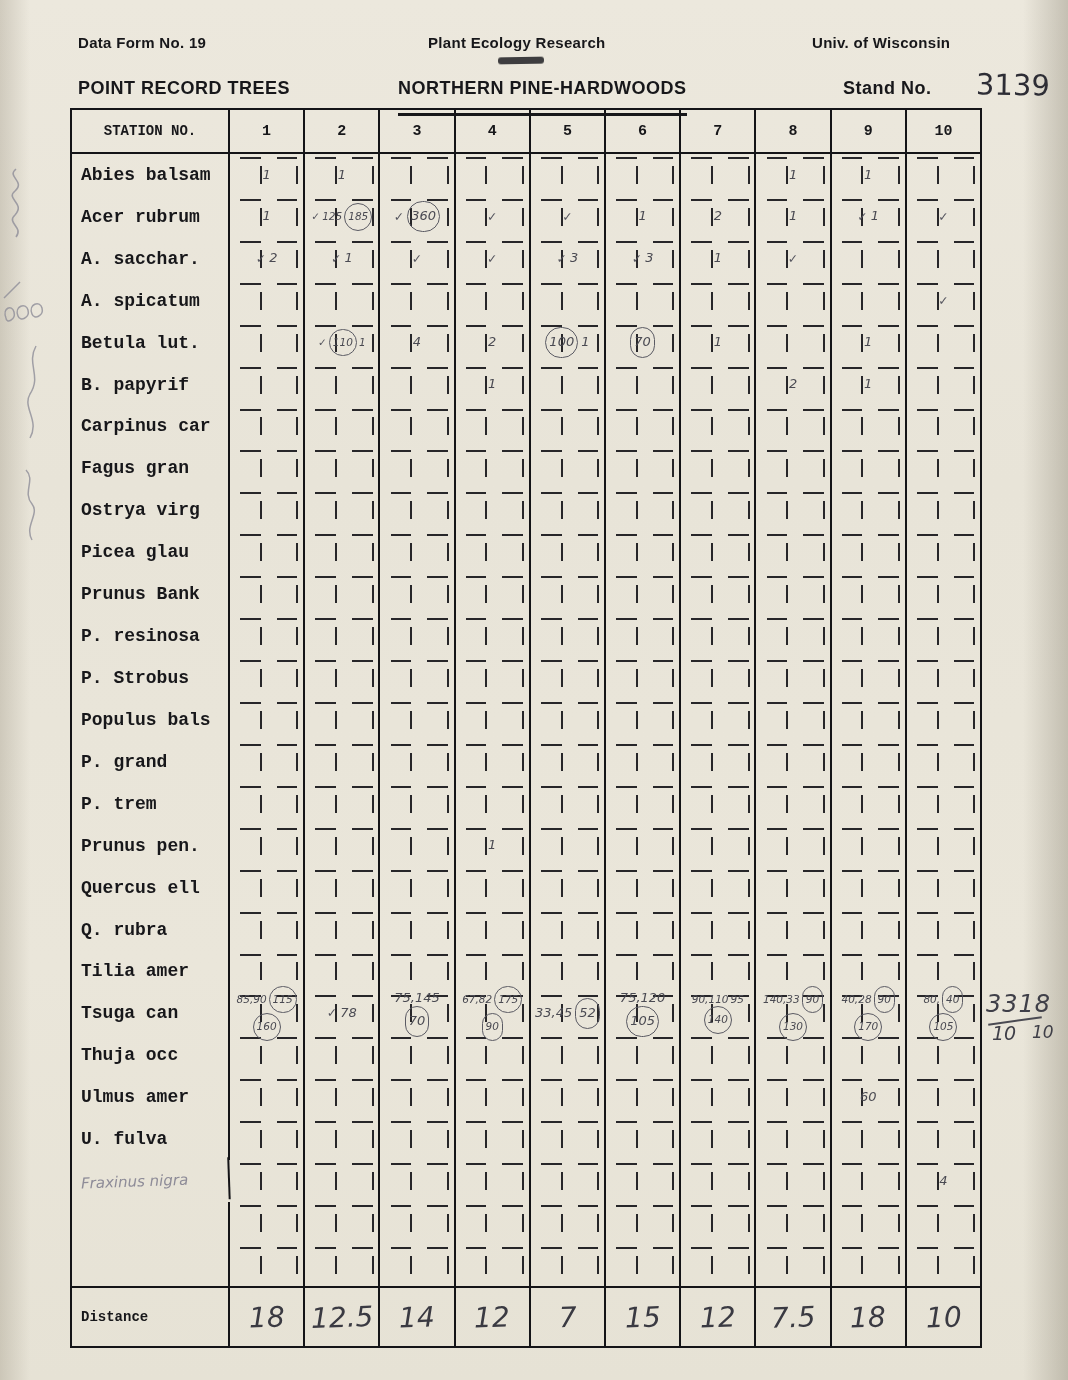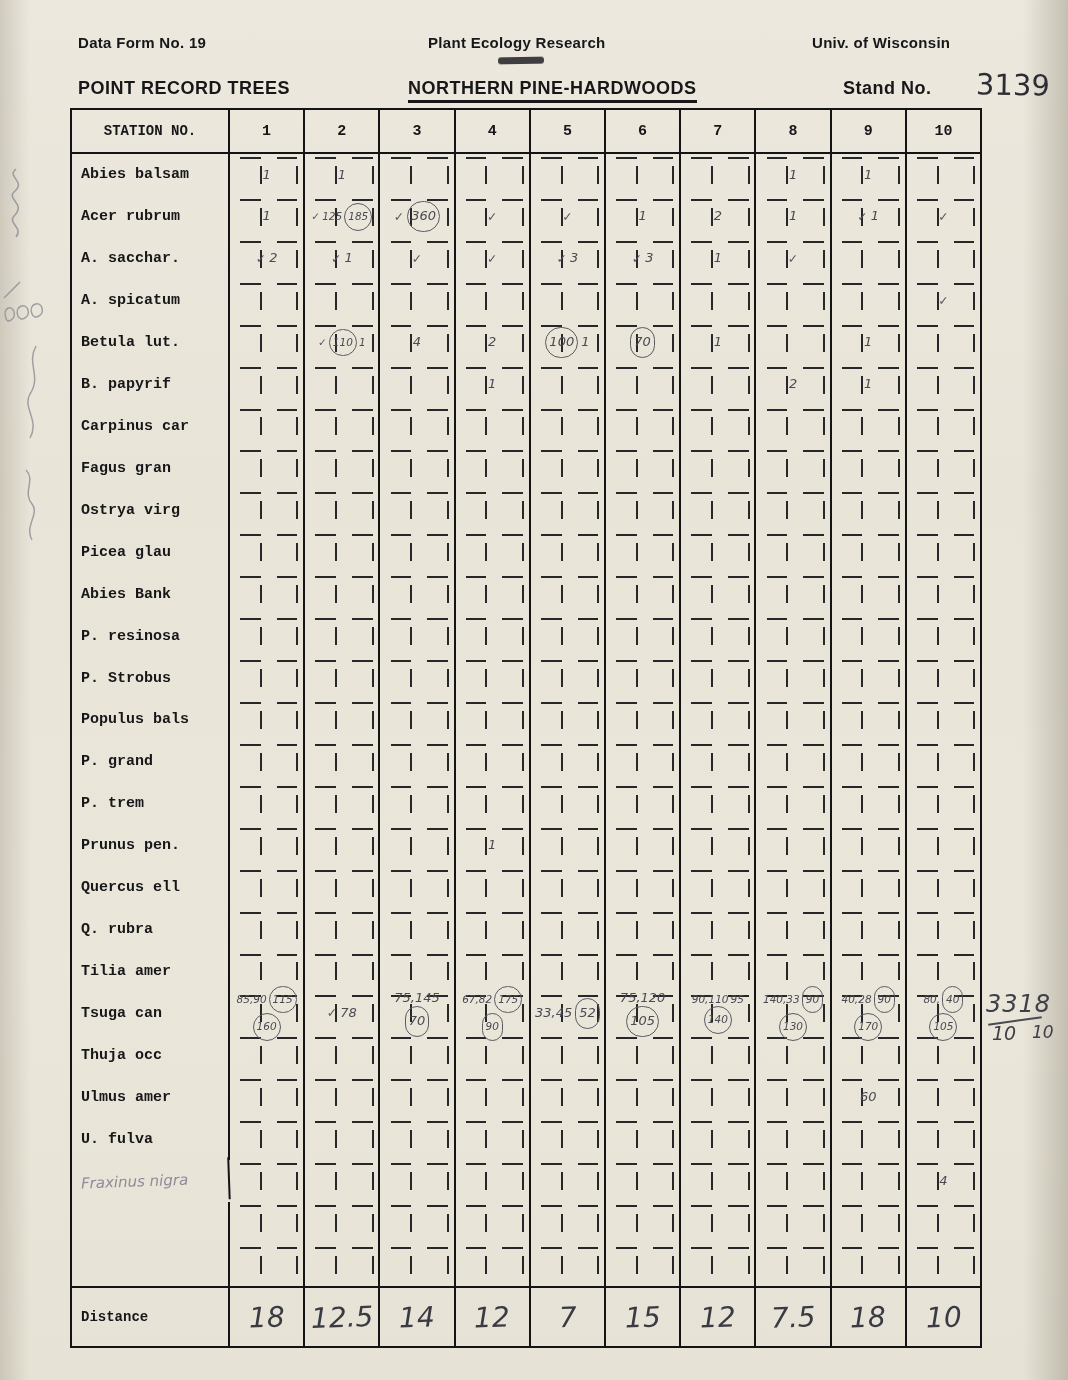"NORTHERN PINE-HARDWOODS" #subtitle { left: 408px -> 398px; padding-bottom: 1px -> 14px }
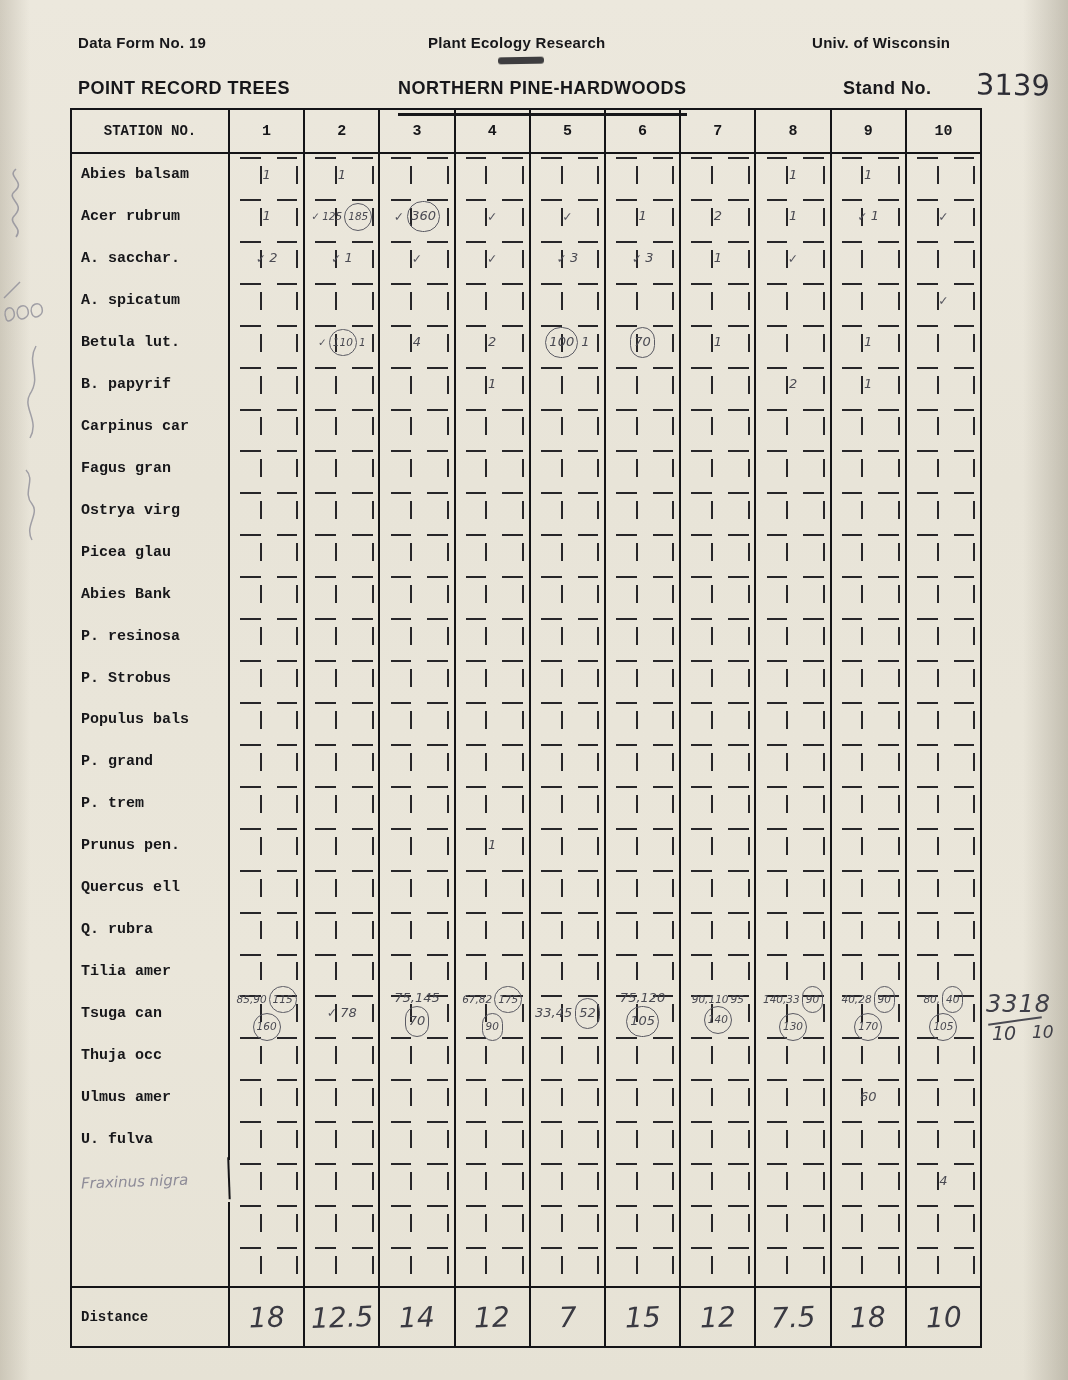"Abies balsam" .labcell { font-size: 15px -> 18px }
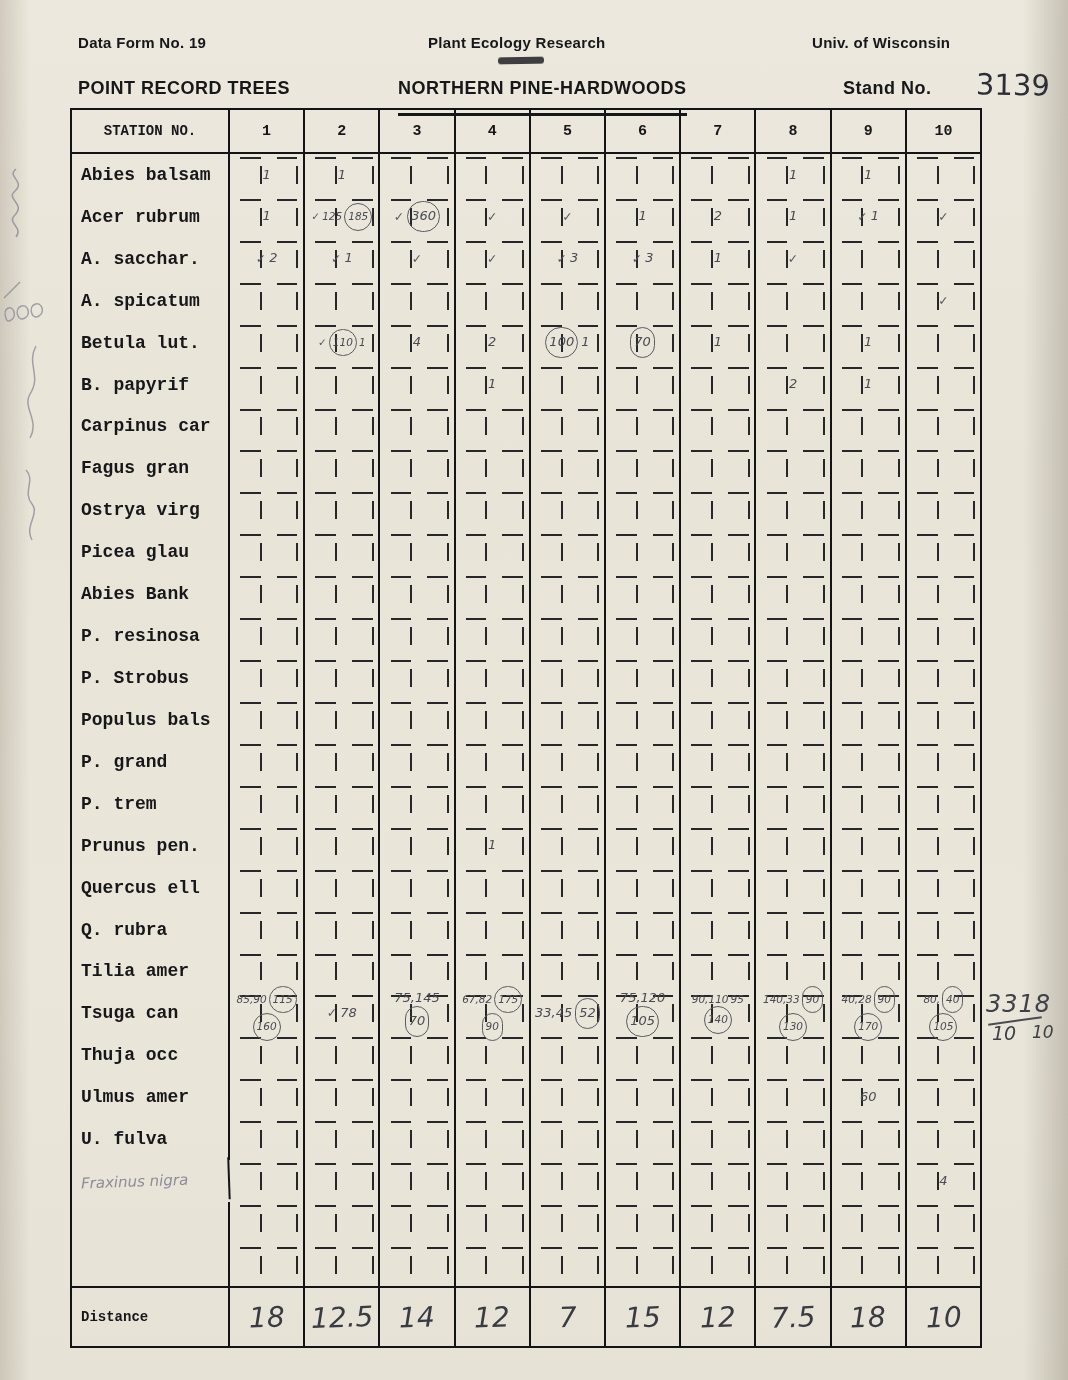"Abies Bank" div.labcell { text: Abies -> Prunus }
